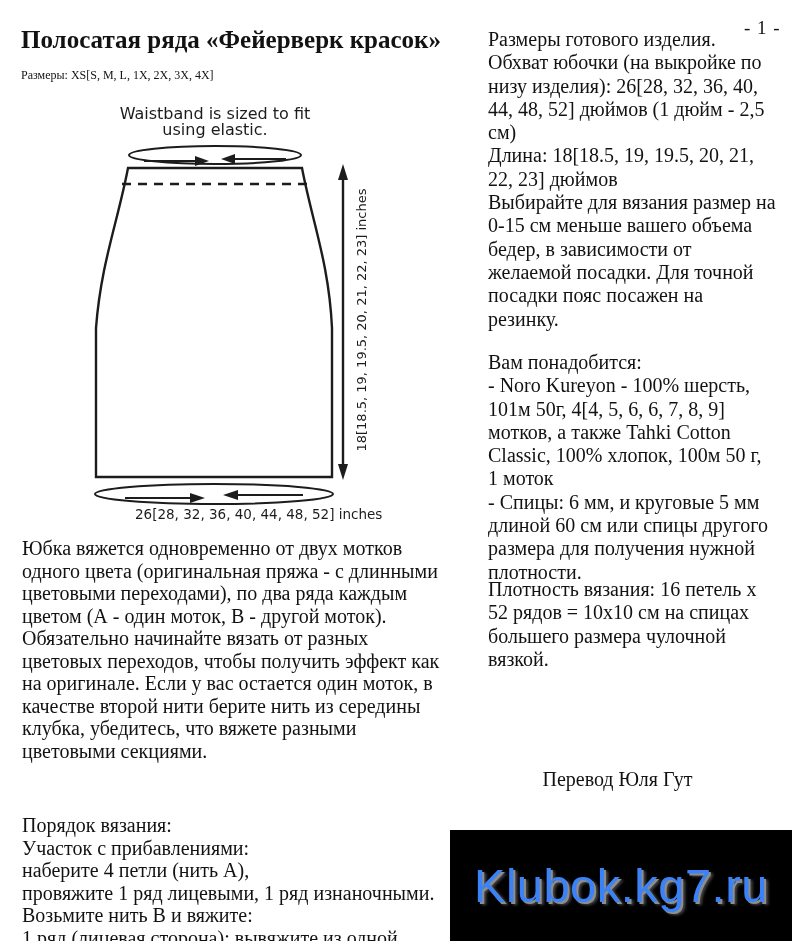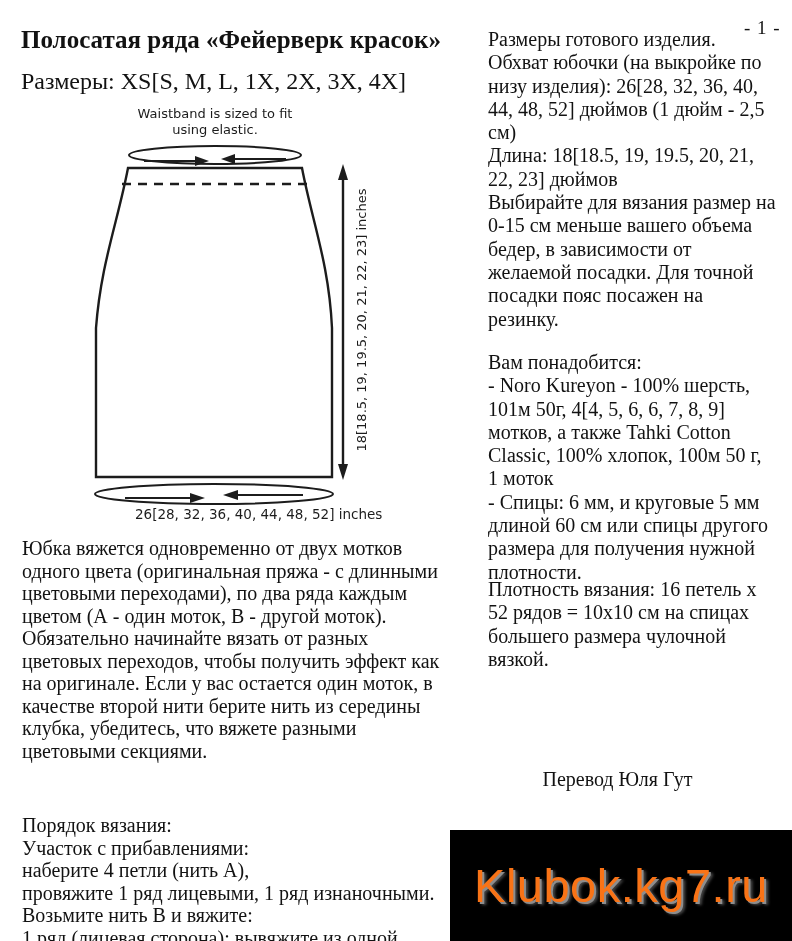"Размеры: XS[S, M, L, 1X," #sizes-line { font-size: 24px -> 12px }
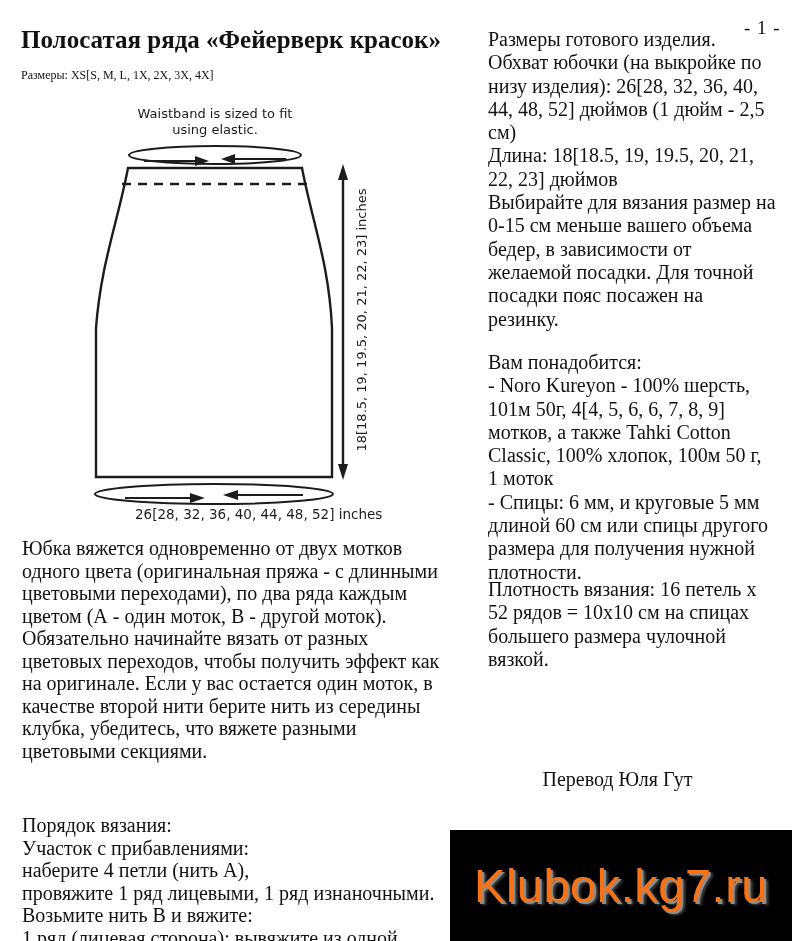"Waistband is sized to fit" #waistband-note { font-size: 13px -> 16px }
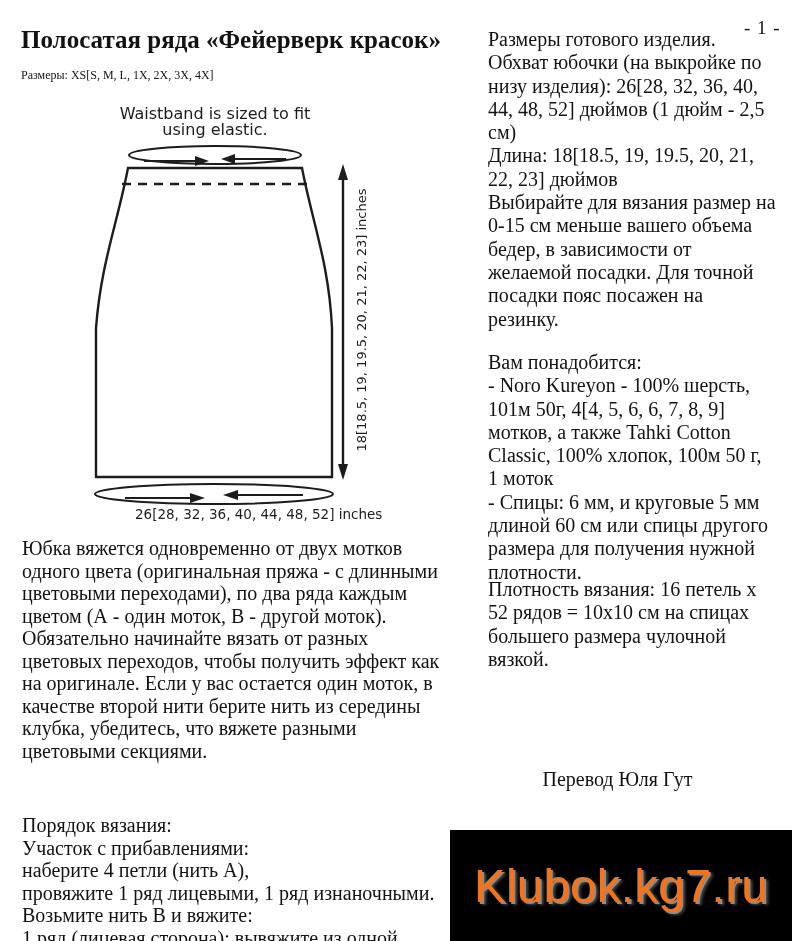"Klubok.kg7.ru" #logo-text { color: #f97316 -> #3b82f6 }
